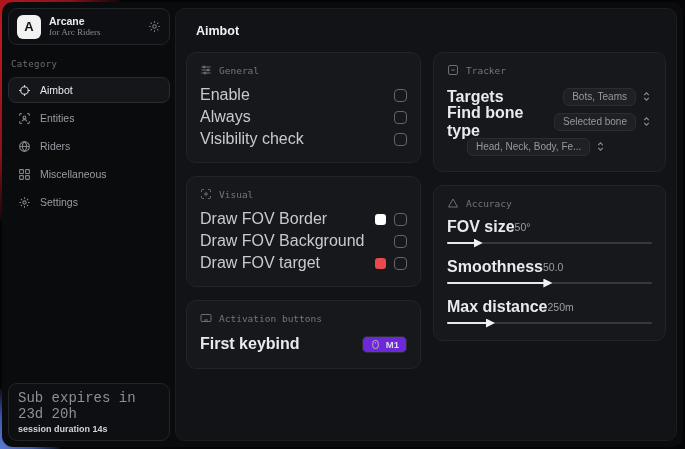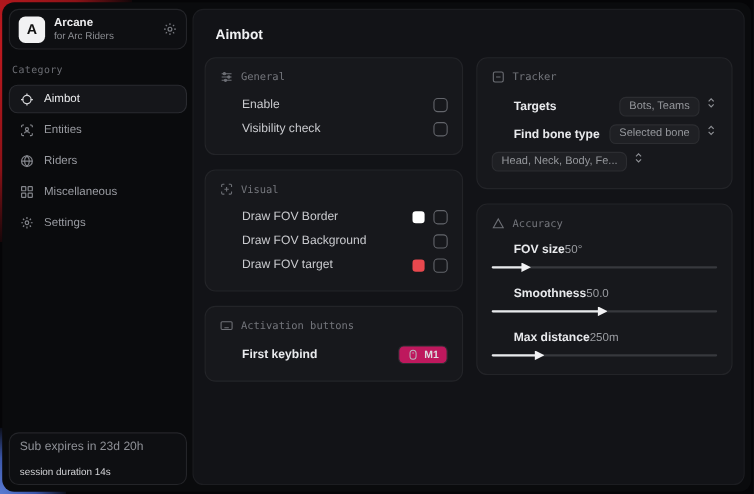"for Arc Riders" .logo-sub { font-family: none -> Liberation Serif, serif }
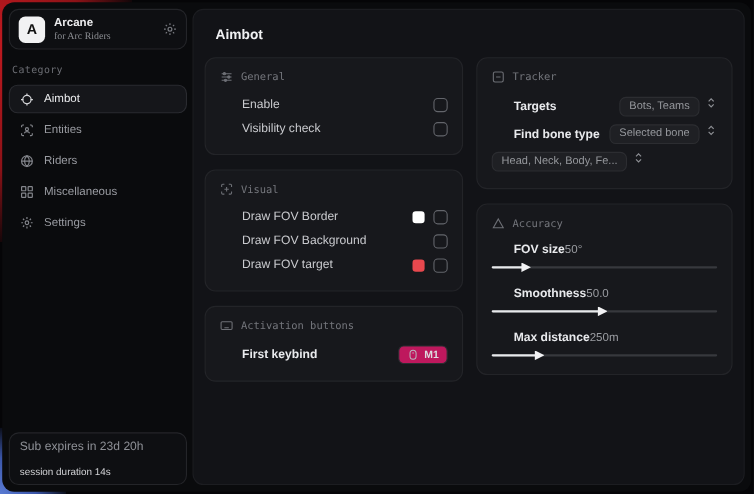"Enable" .row-label { font-size: 11px -> 16px; margin-left: 20px -> none }
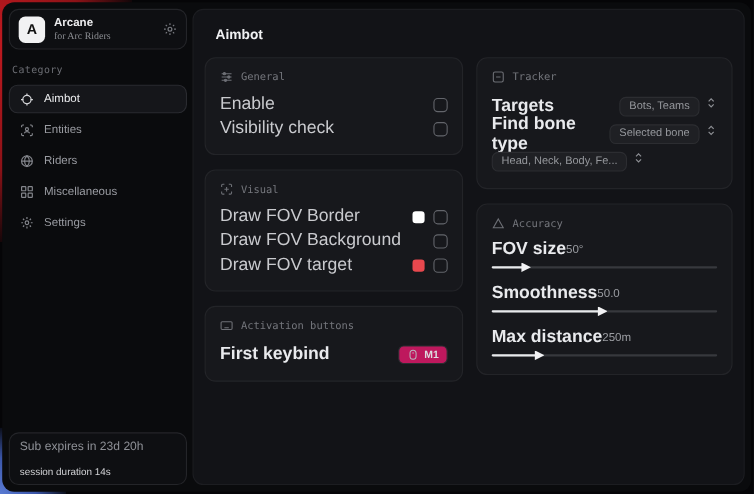"Bots, Teams" .select-wrap { align-items: flex-start -> center; margin-left: none -> 20px }
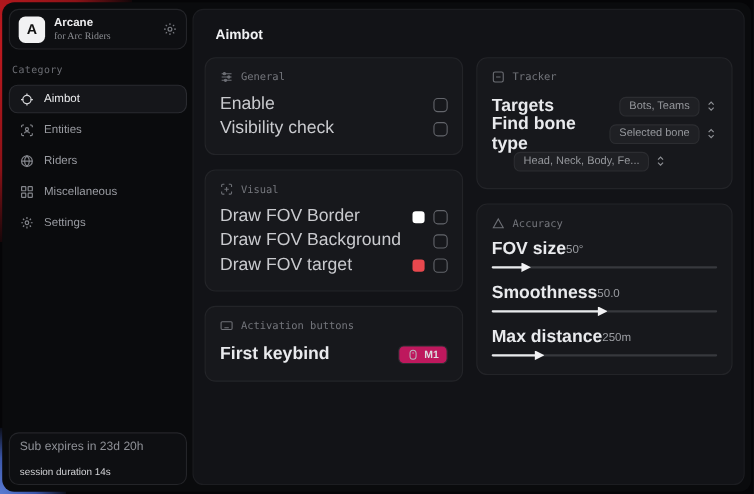"Always" div.row { html: none -> <div> <span>Always</span> <span></span> </div> }
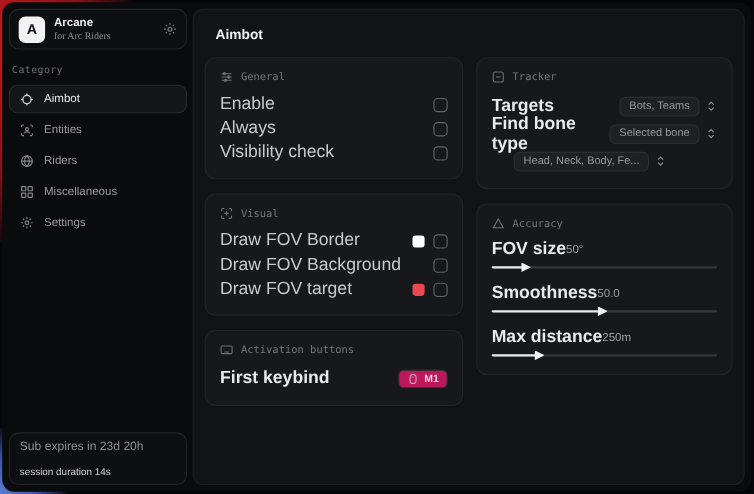"M1" .key-pill { background: #be185d -> #6d28d9 }
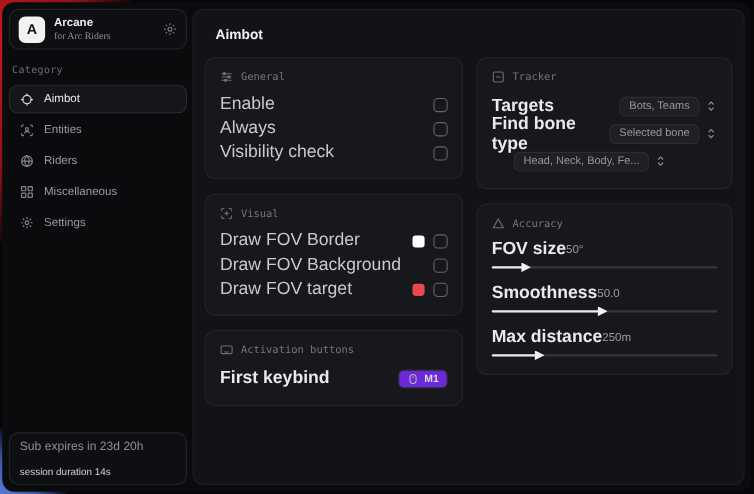"Sub expires in 23d 20h" .sub-line1 { font-family: Liberation Sans, sans-serif -> Liberation Mono, monospace; font-size: 11px -> 14px; margin-bottom: 12px -> 2px }
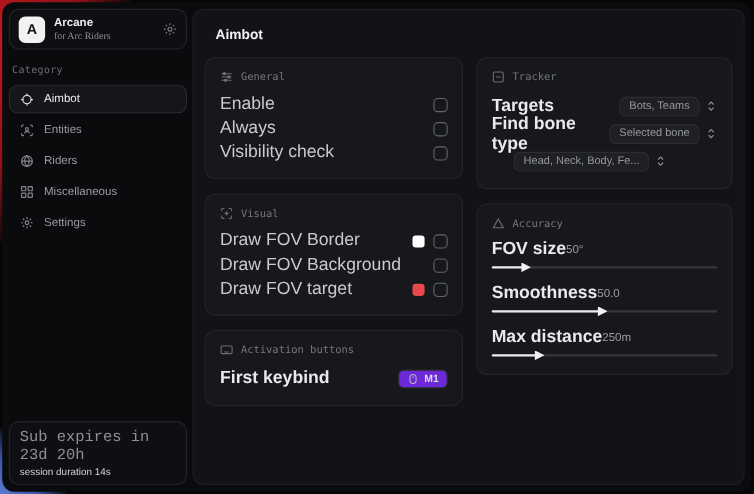"session duration 14s" .sub-line2 { font-weight: normal -> bold }
